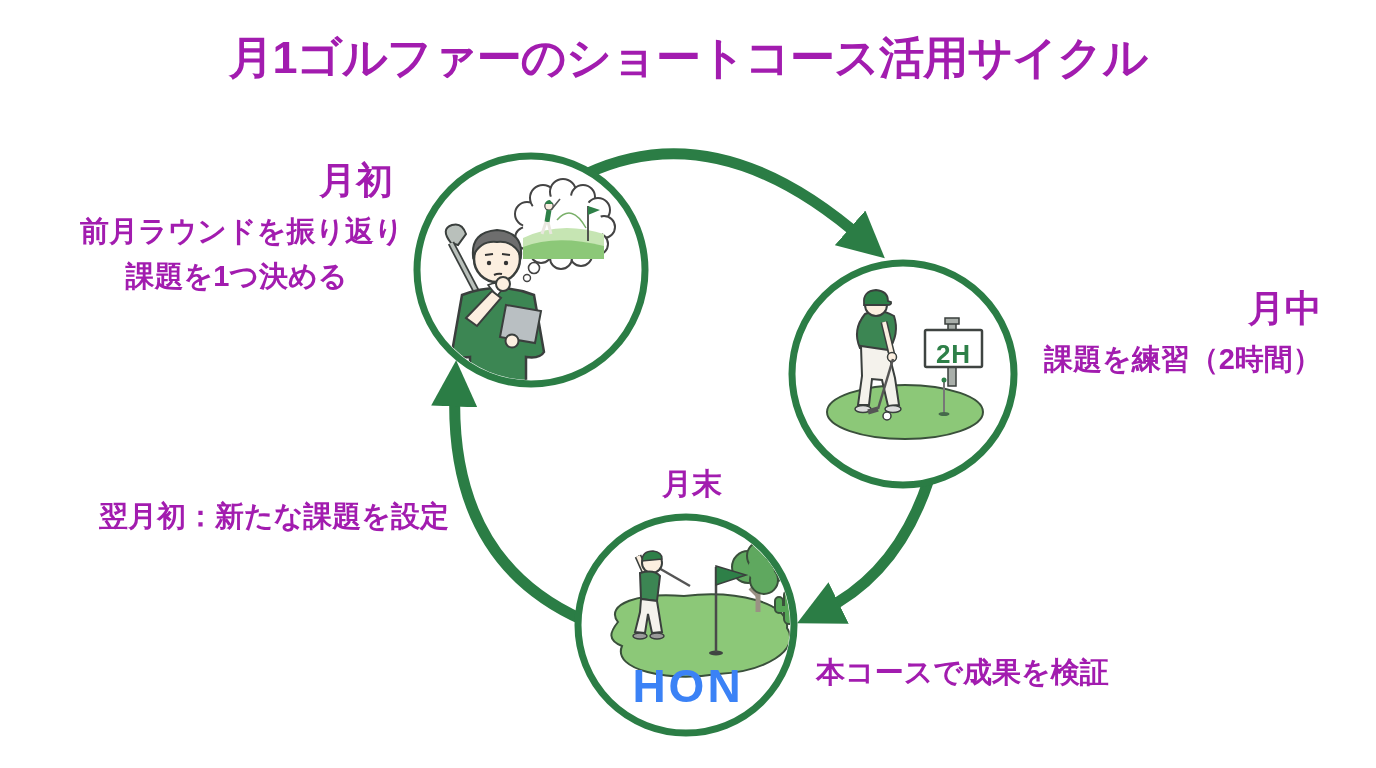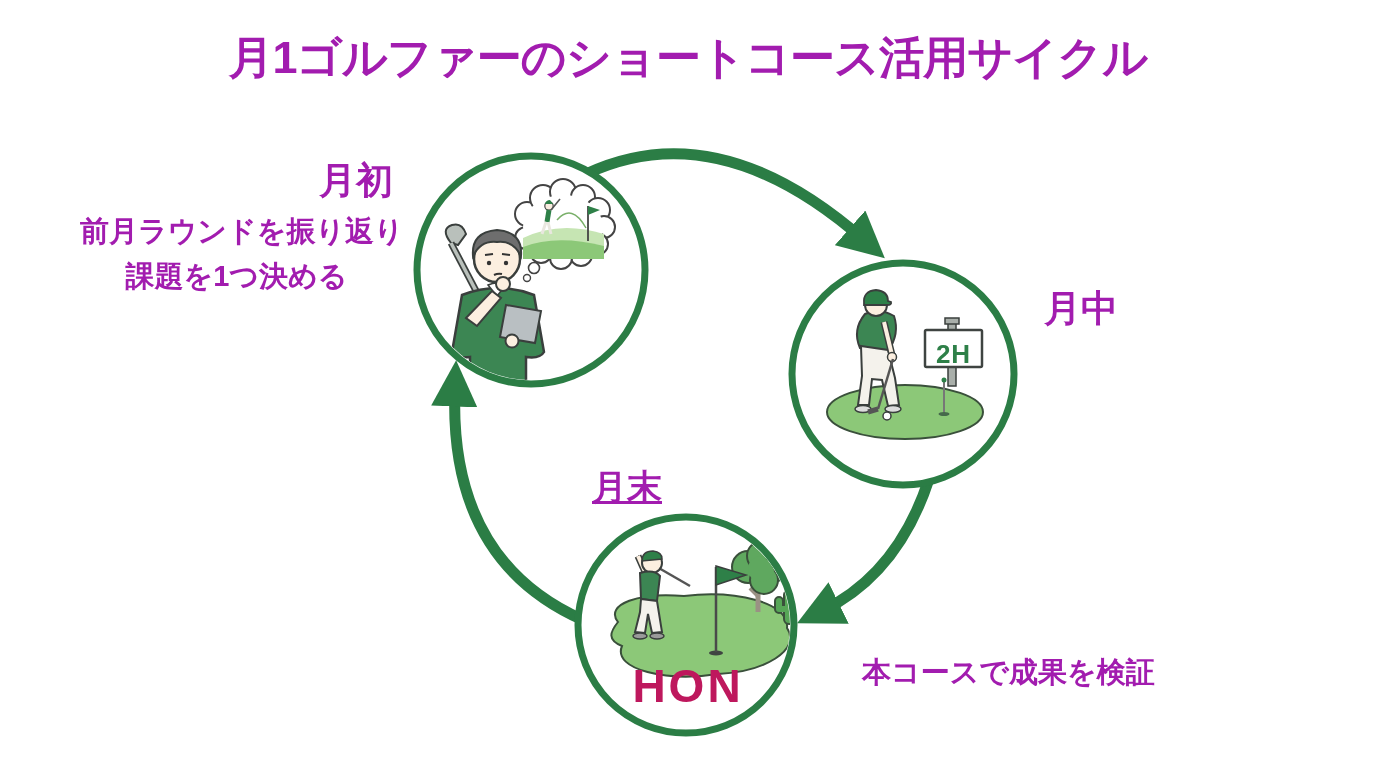"課題を練習（2時間）" div.step-line { html: none -> <div>課題を練習（2時間）</div> }
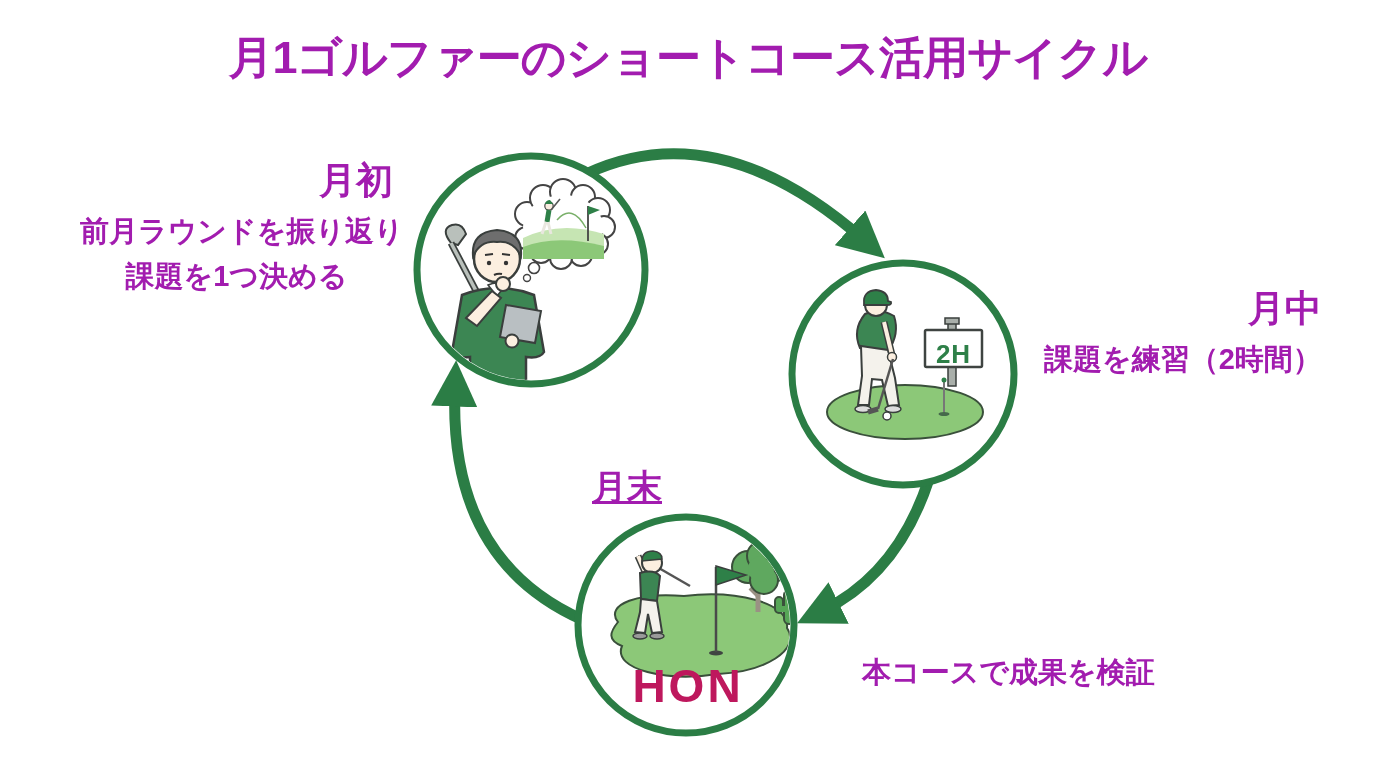"月末" .step3-label { font-size: 35px -> 30px; text-align: left -> center; text-decoration: underline -> none }
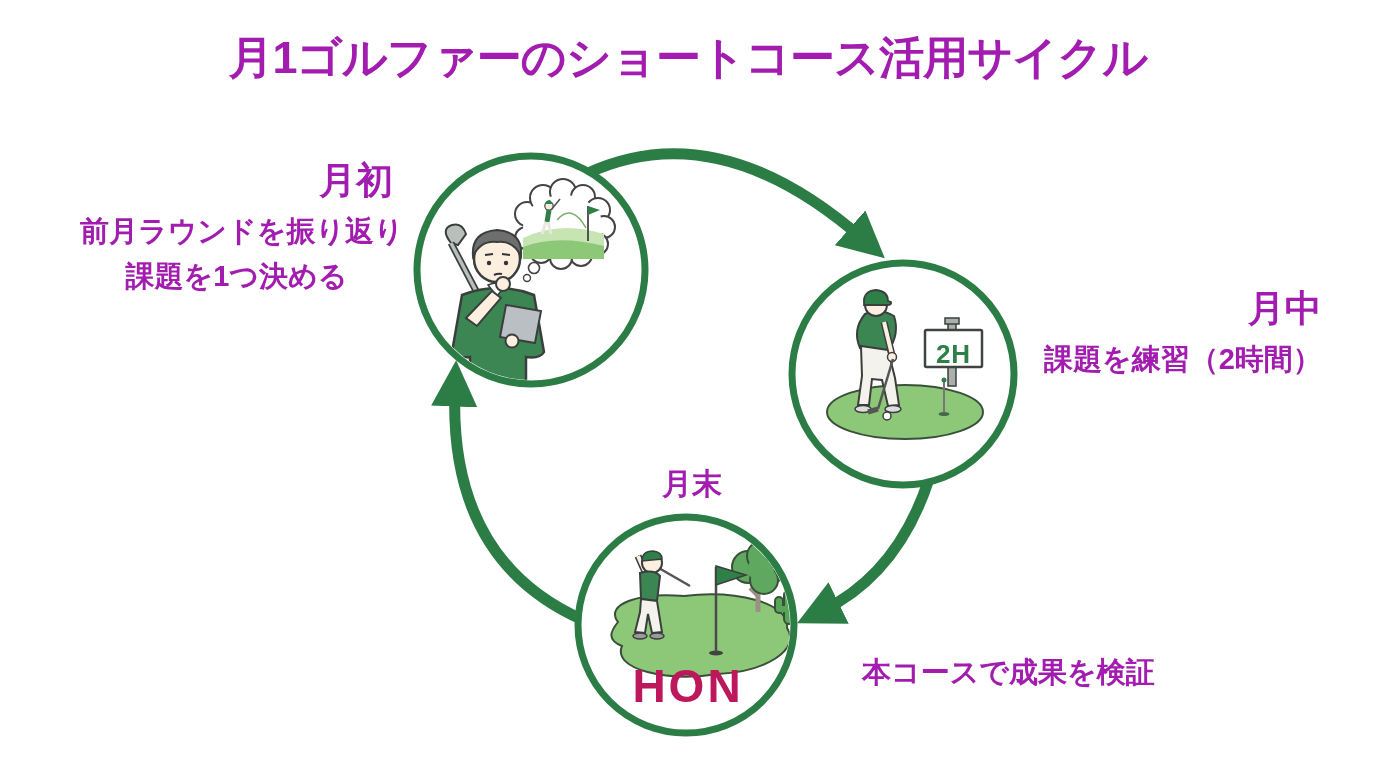"翌月初：新たな課題を設定" div.txt { html: none -> <div>翌月初：新たな課題を設定</div> }
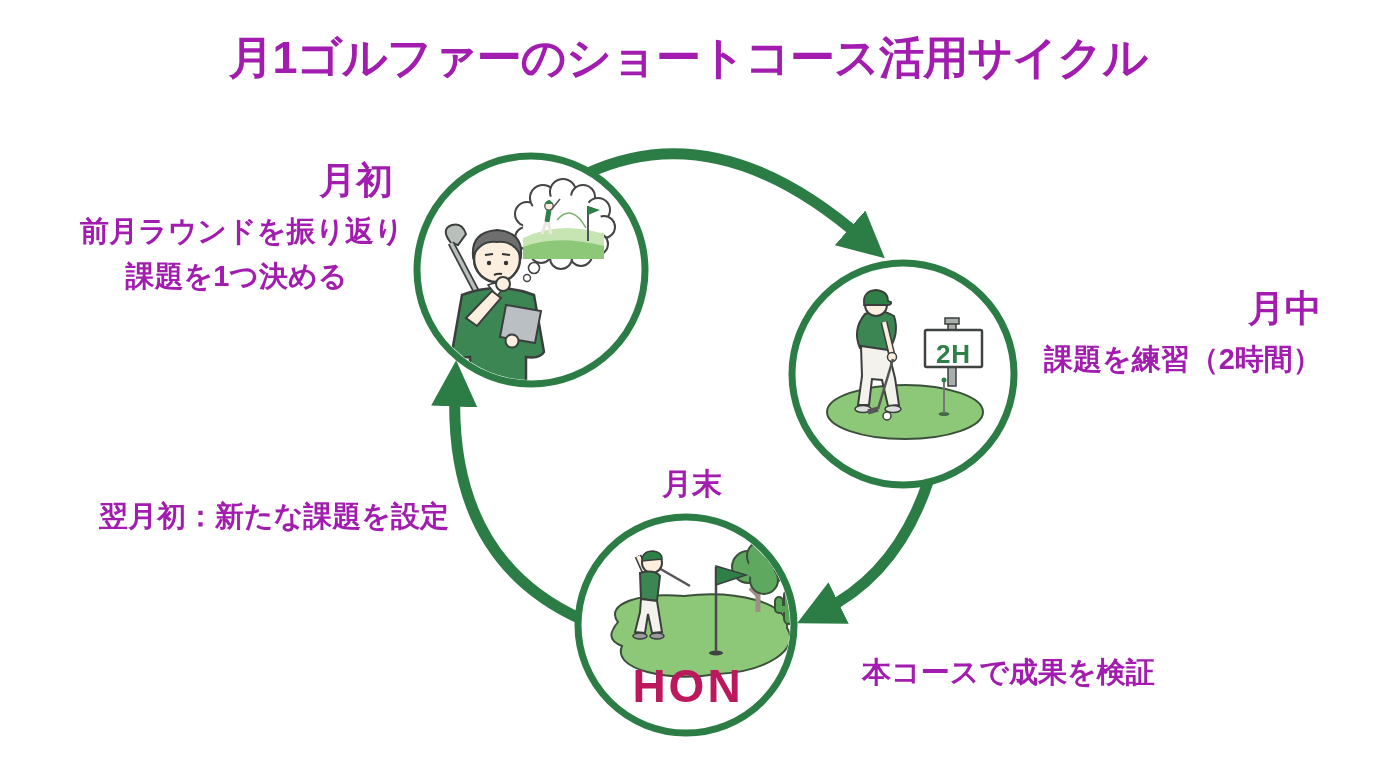"HON" .hon-badge { color: #be185d -> #3b82f6 }
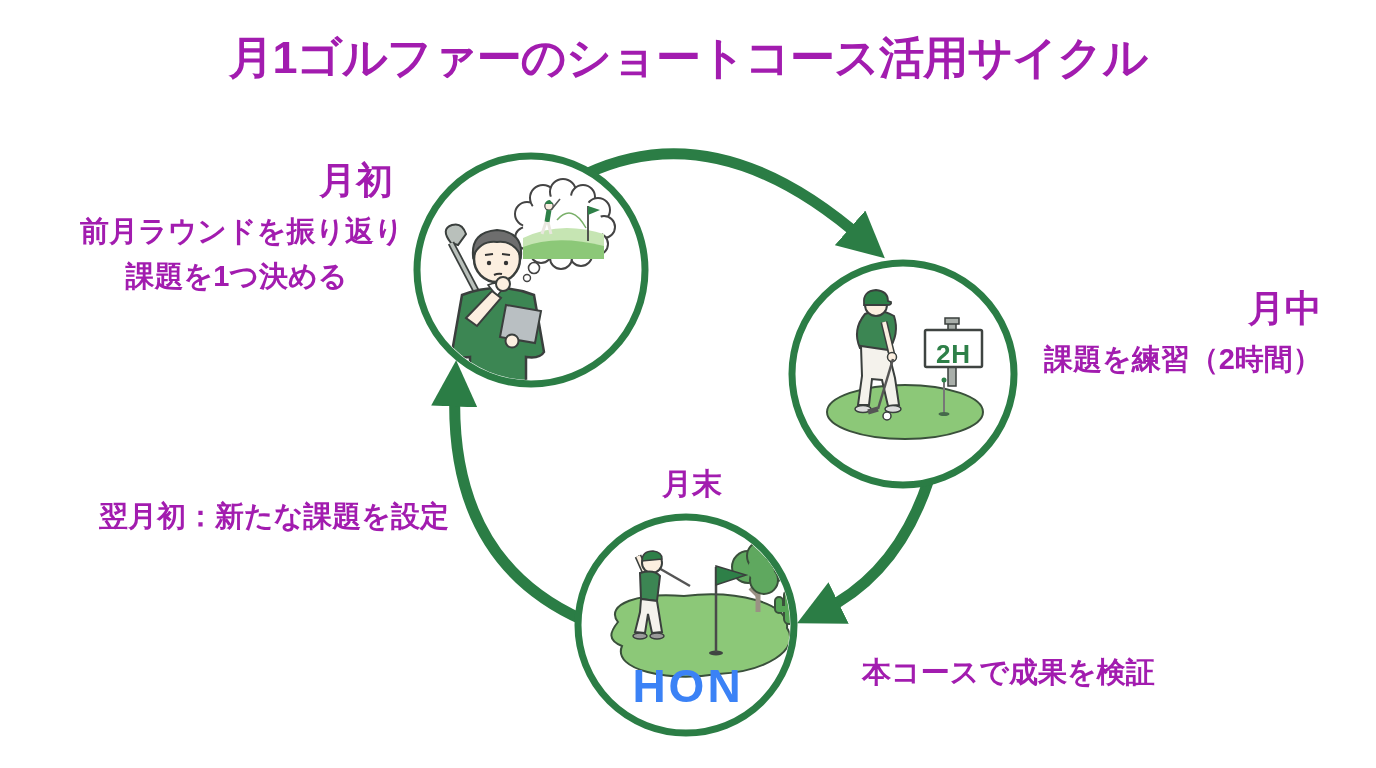"本コースで成果を検証" .result-note { margin-left: 46px -> none }
